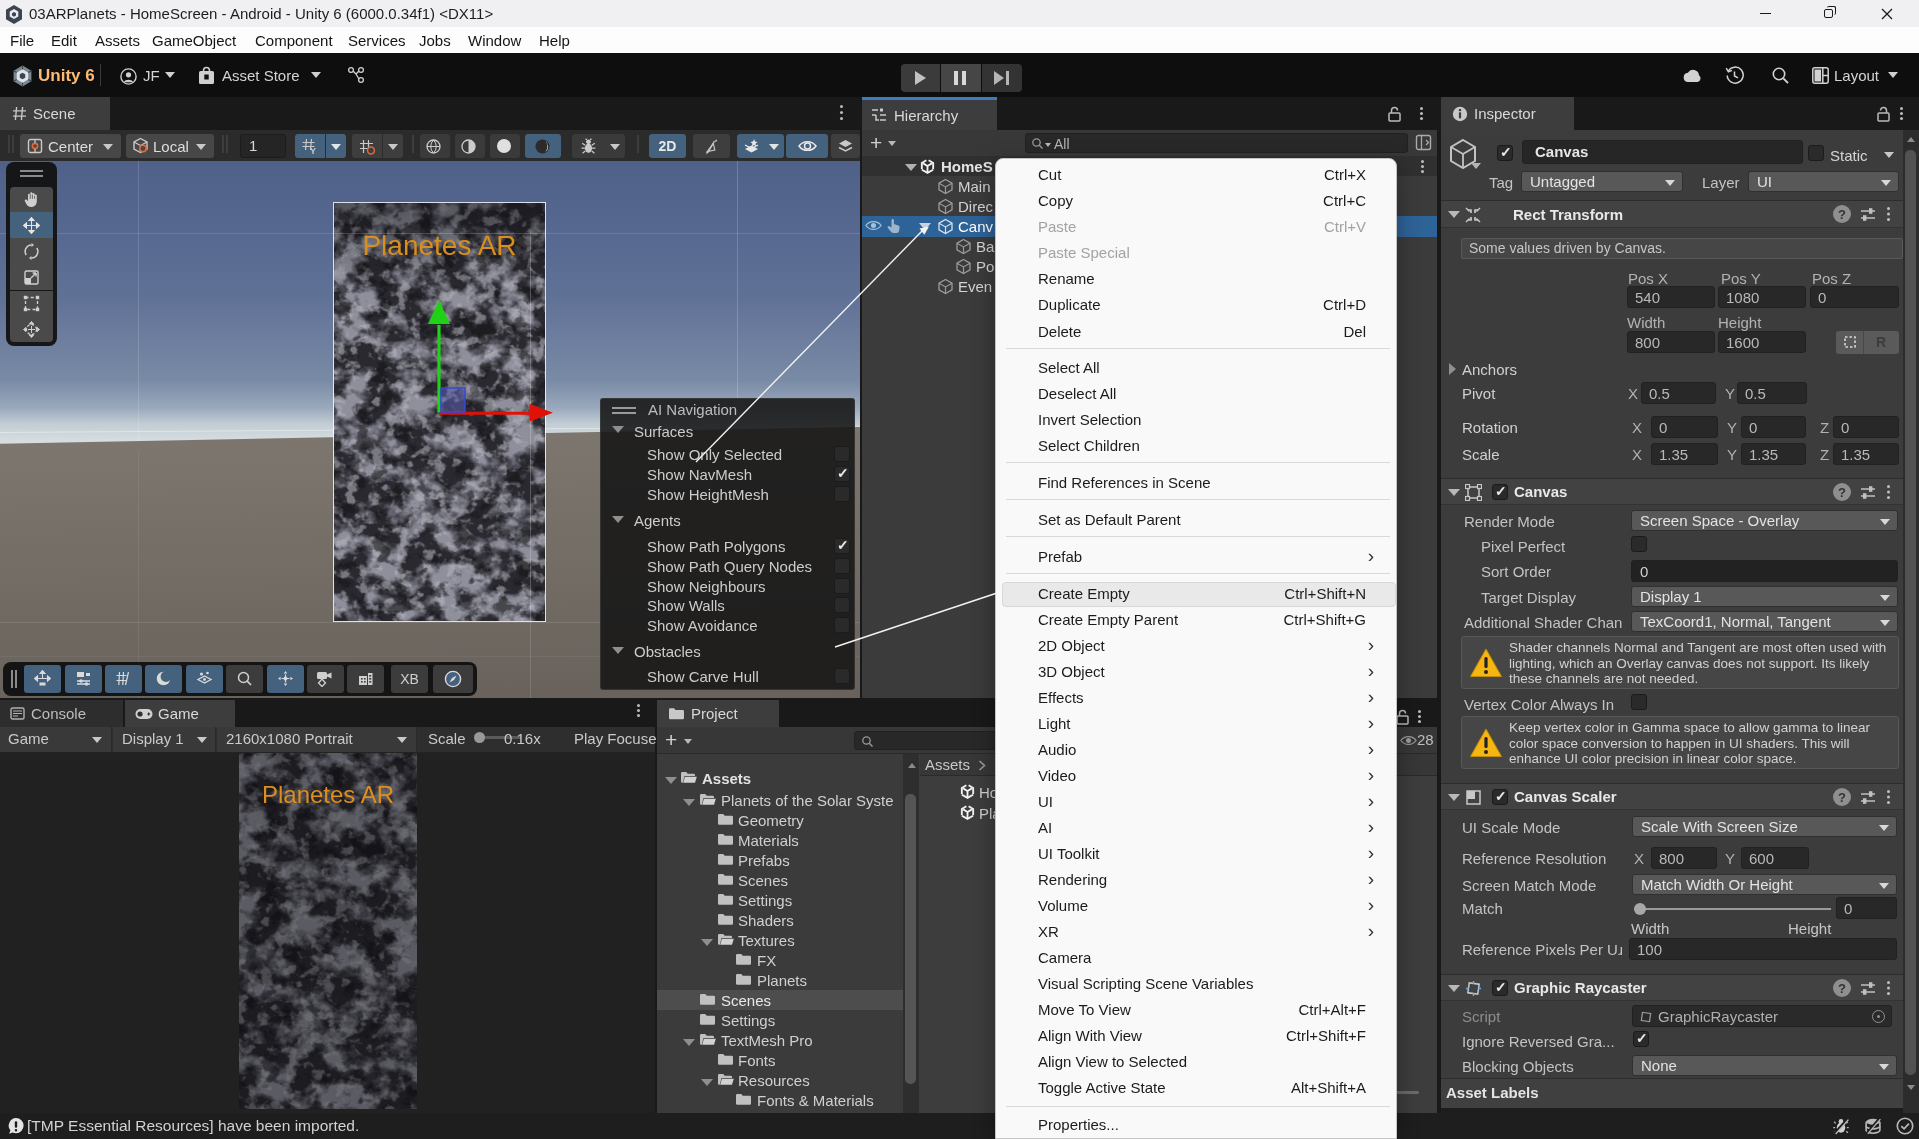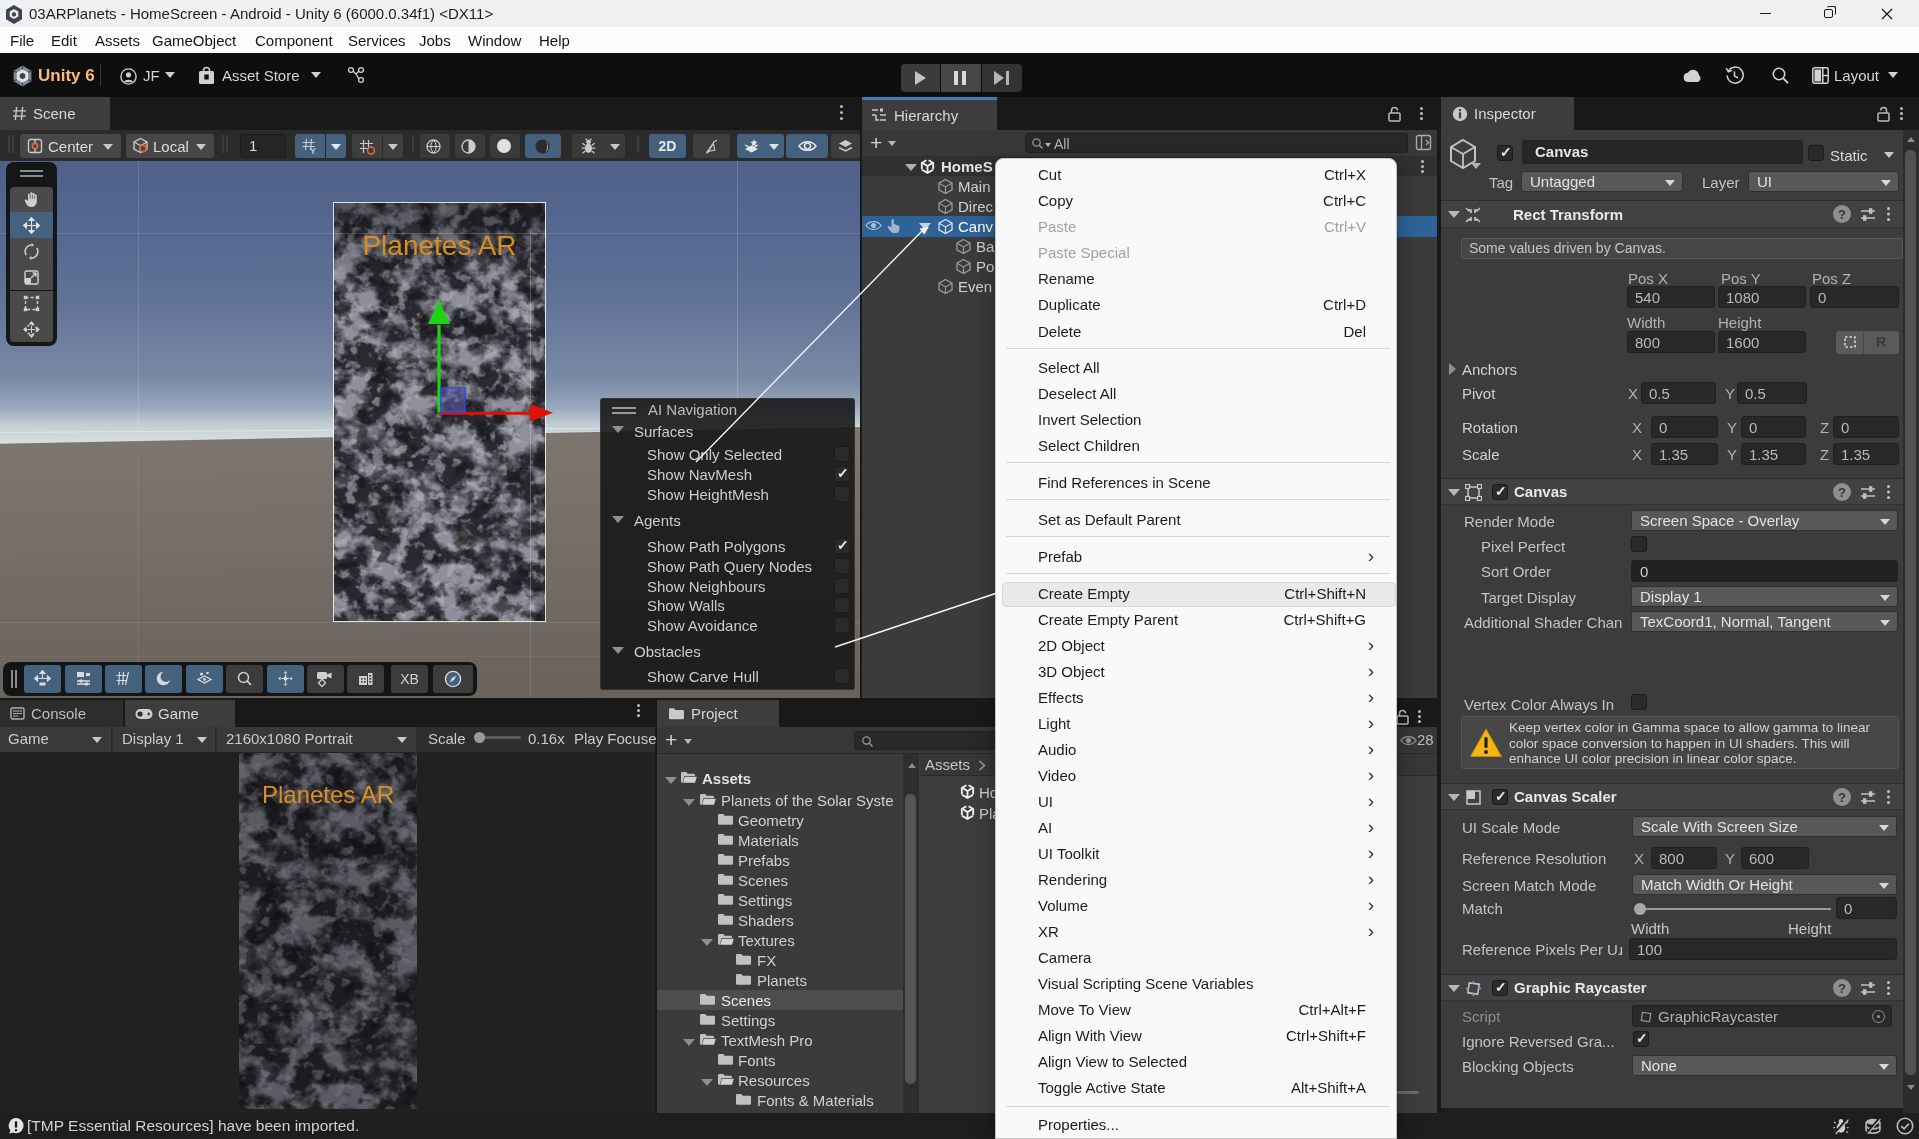"Shader channels Normal and Tangent" div.abs { html: none -> <div> <svg> <path></path> <rect></rect> <circle></circle> </svg> <div>Shader channels Normal and Tangent are most often used with<br>lighting, which an Overlay canvas does not support. Its likely<br>these channels are not needed.</div> </div> }
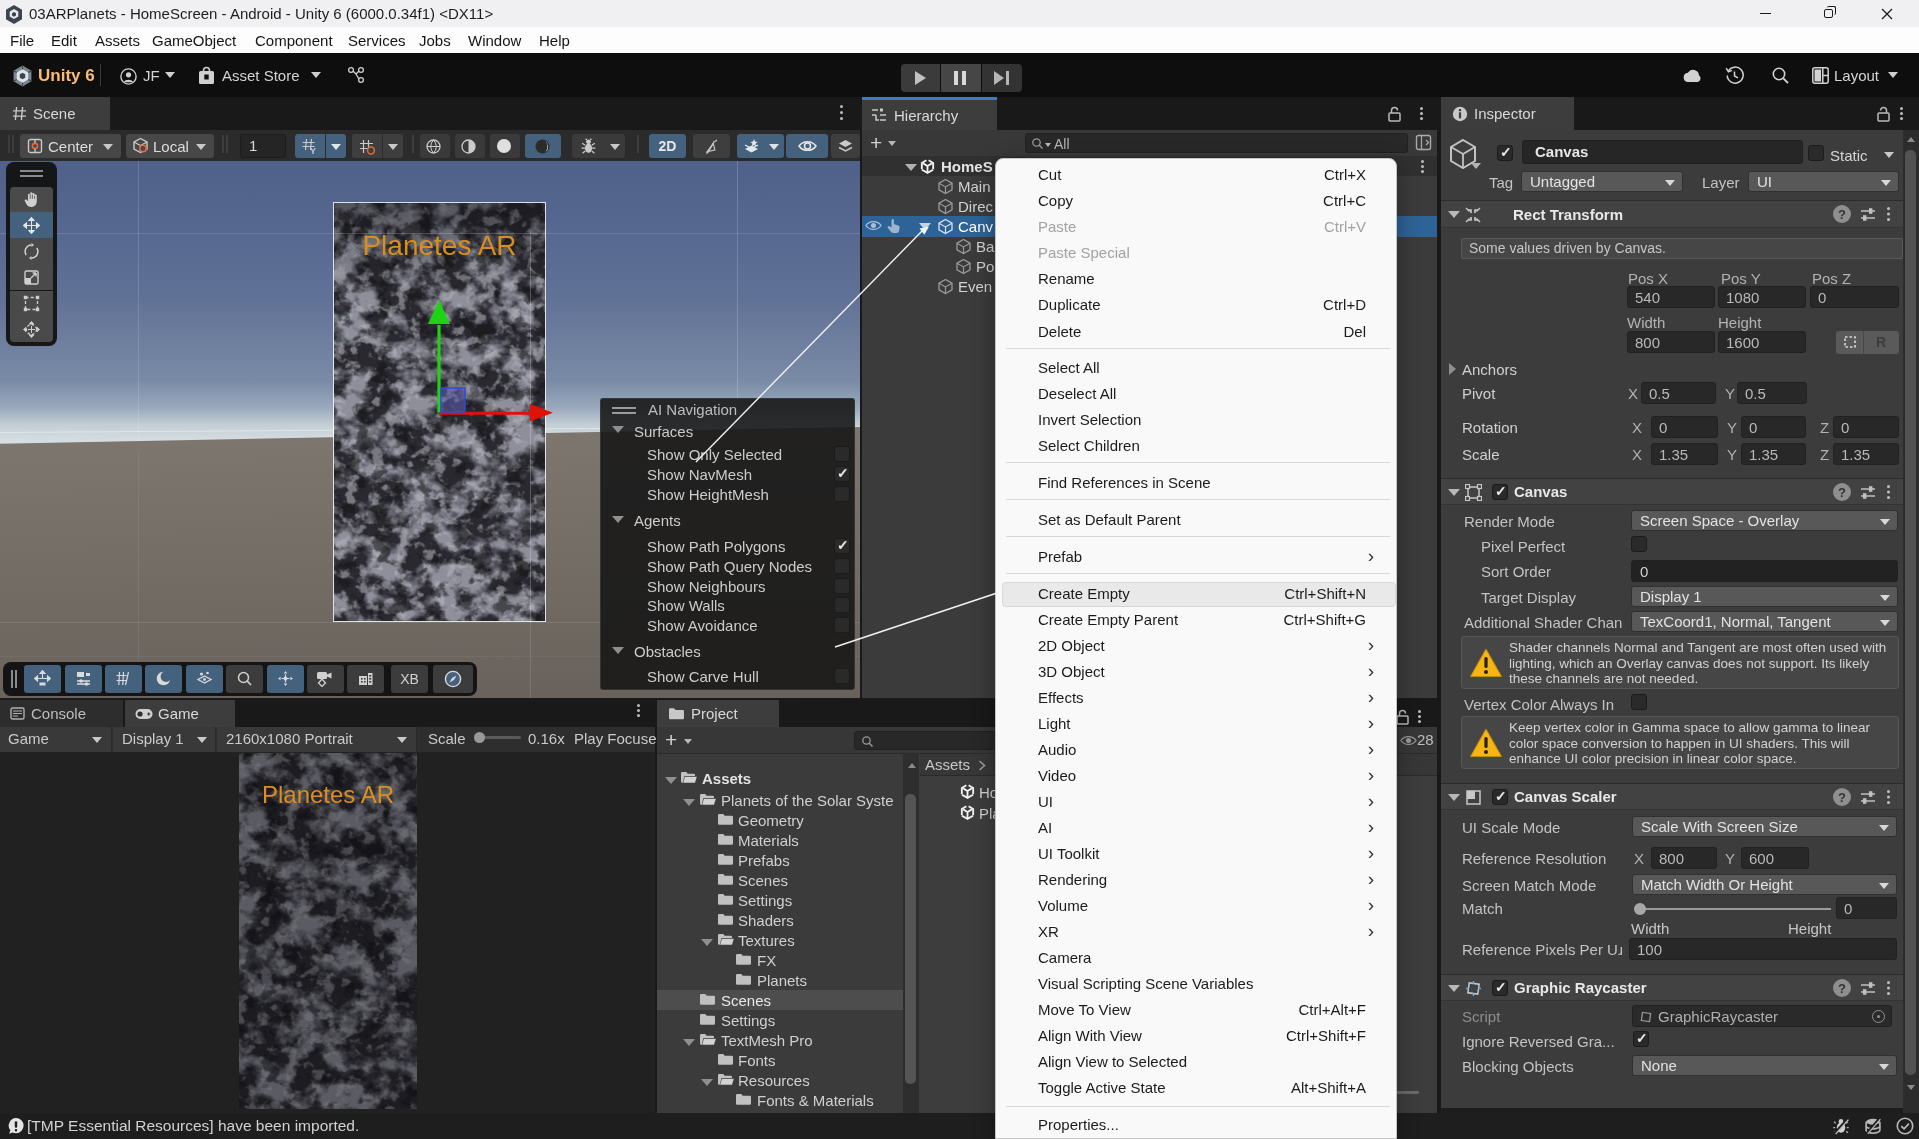"0.16x" div.abs { left: 528px -> 504px }
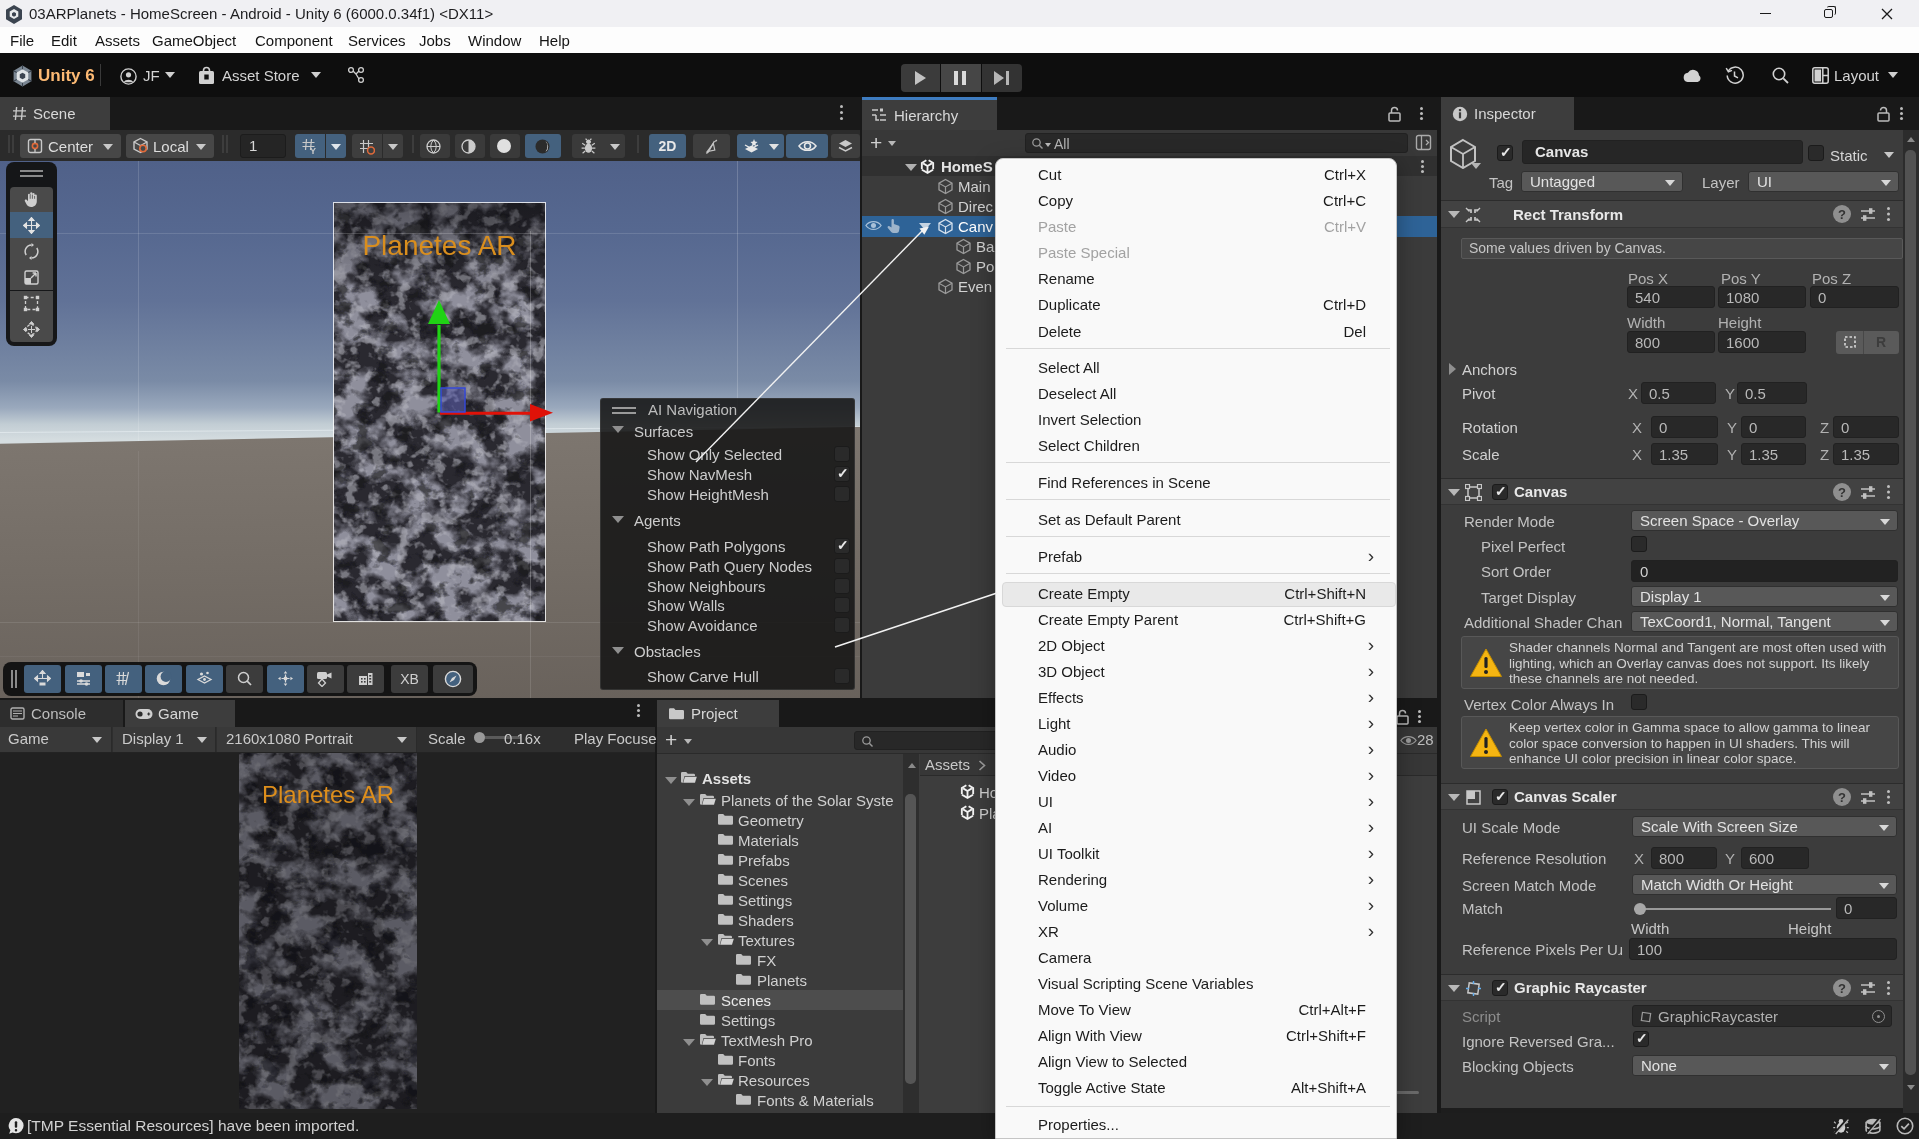"Asset Labels" div.abs { html: none -> <div> <div>Asset Labels</div> </div> }
